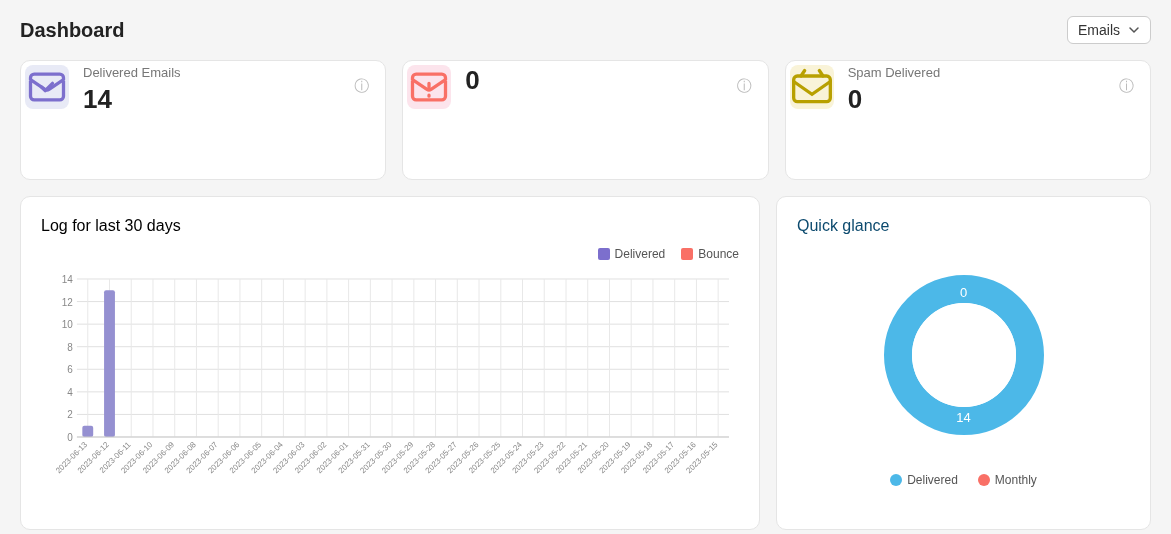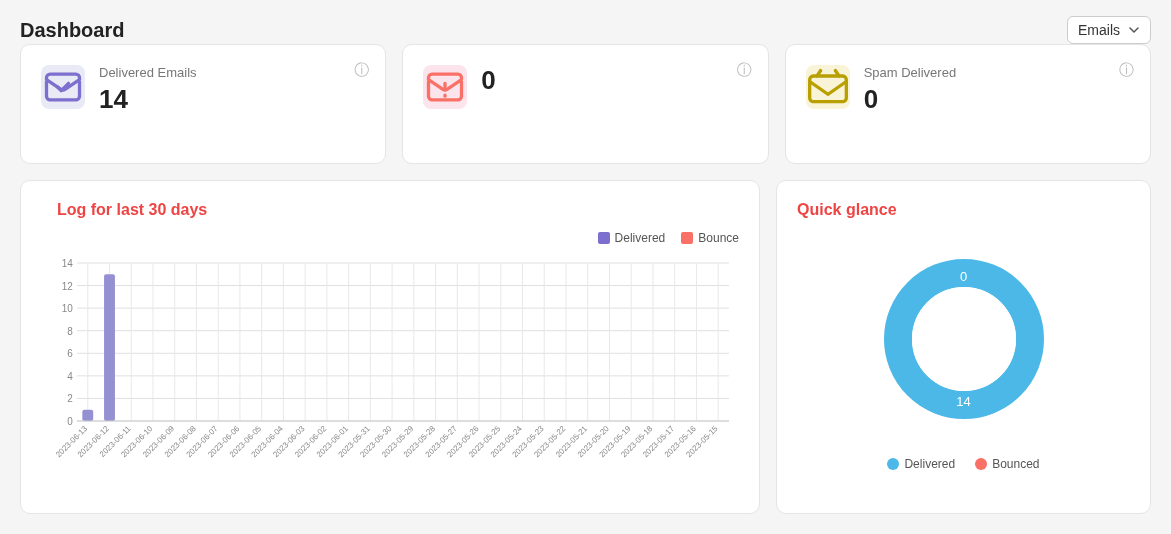"Dashboard" .page-header { margin-bottom: none -> 16px }
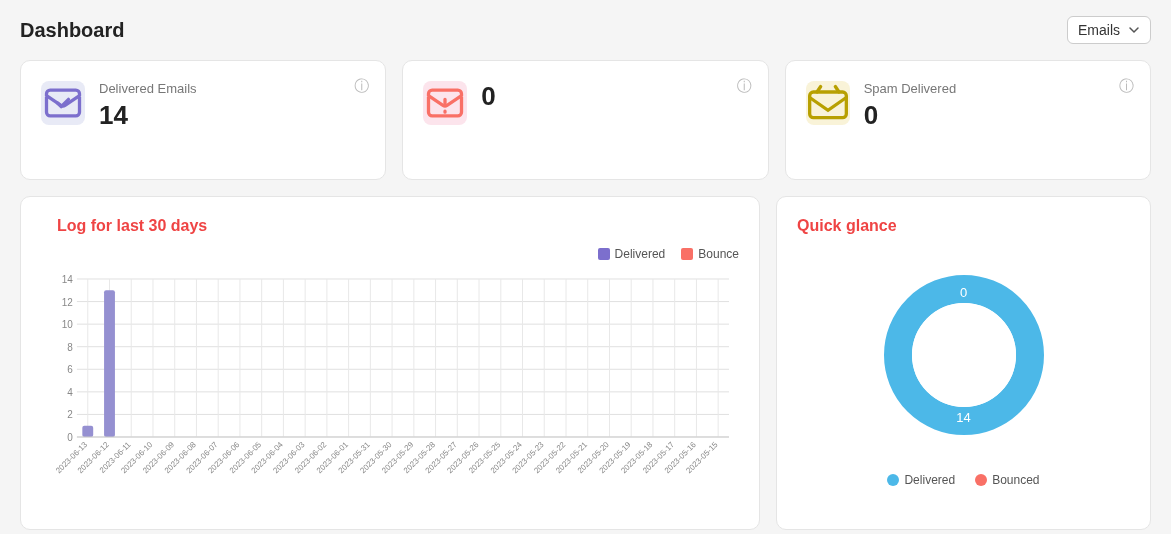"Delivered Emails" .card { padding: 20px -> 4px }
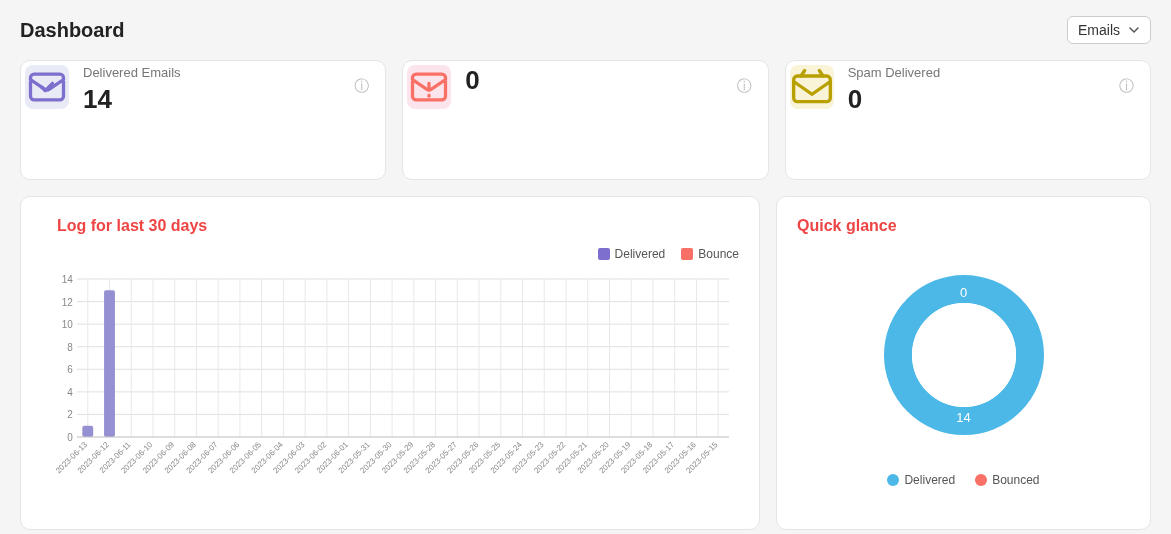"Log for last 30 days" .chart-title { color: #ef4444 -> #000000; font-weight: 700 -> 400; margin-left: 16px -> none }
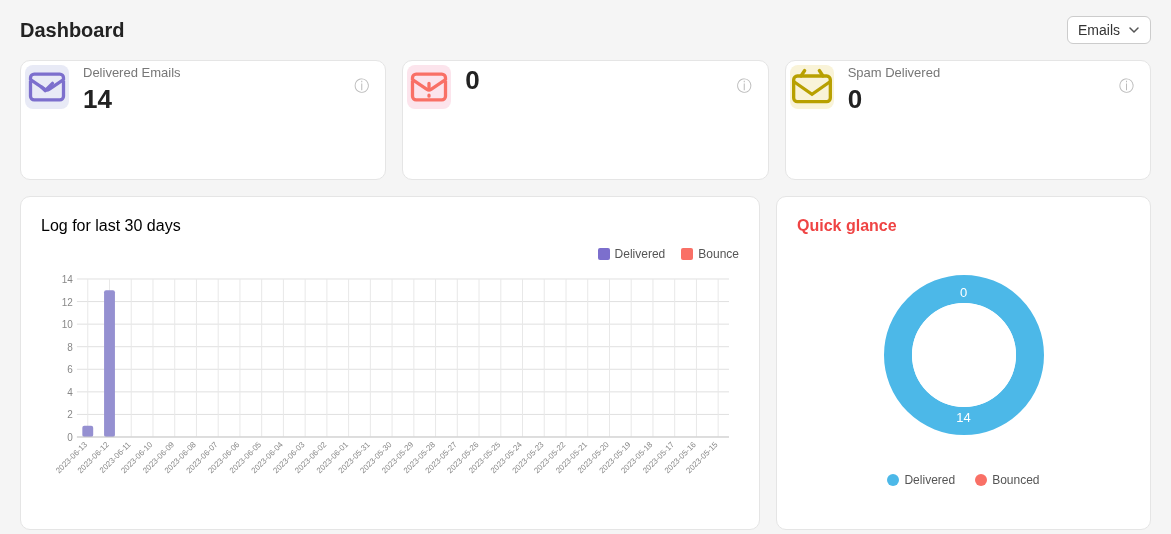"Quick glance" .quick-title { color: #ef4444 -> #0c4a6e; font-weight: 700 -> 400 }
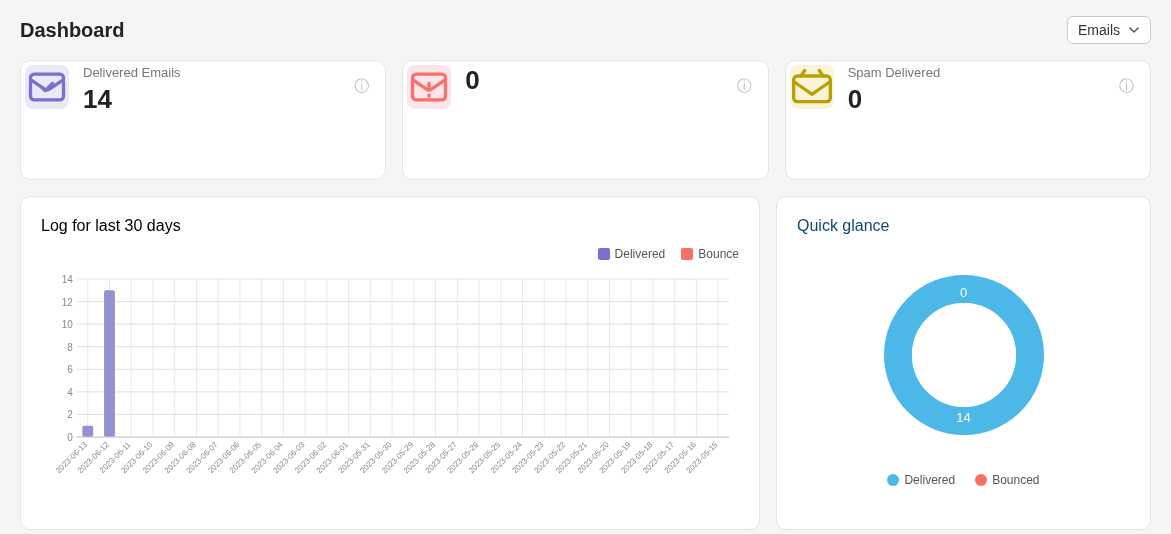"Bounced" span { text: Bounced -> Monthly }
